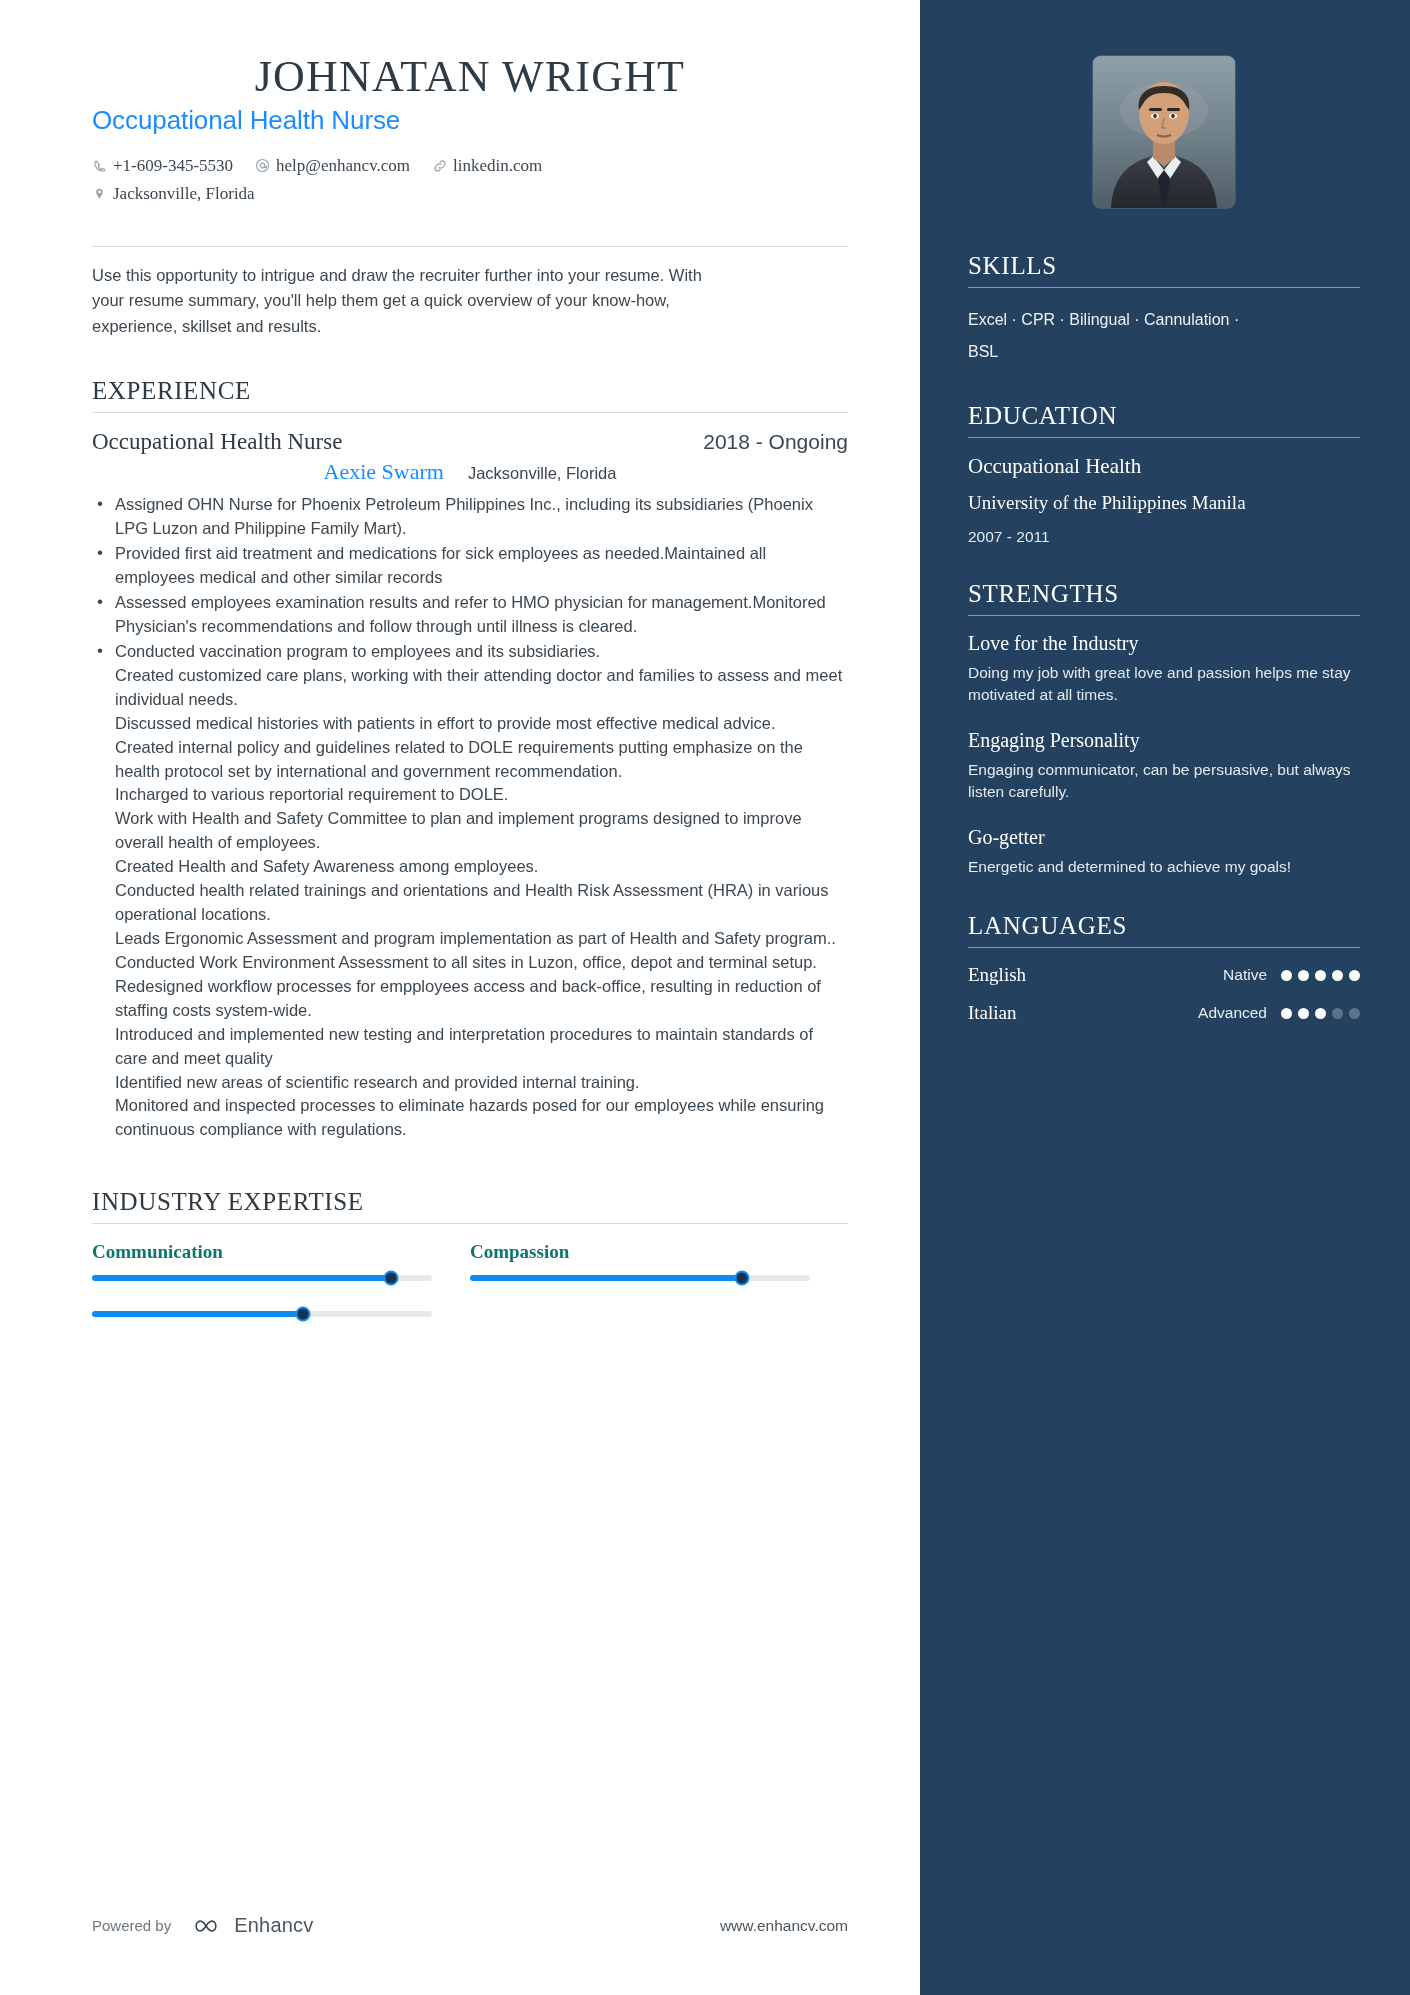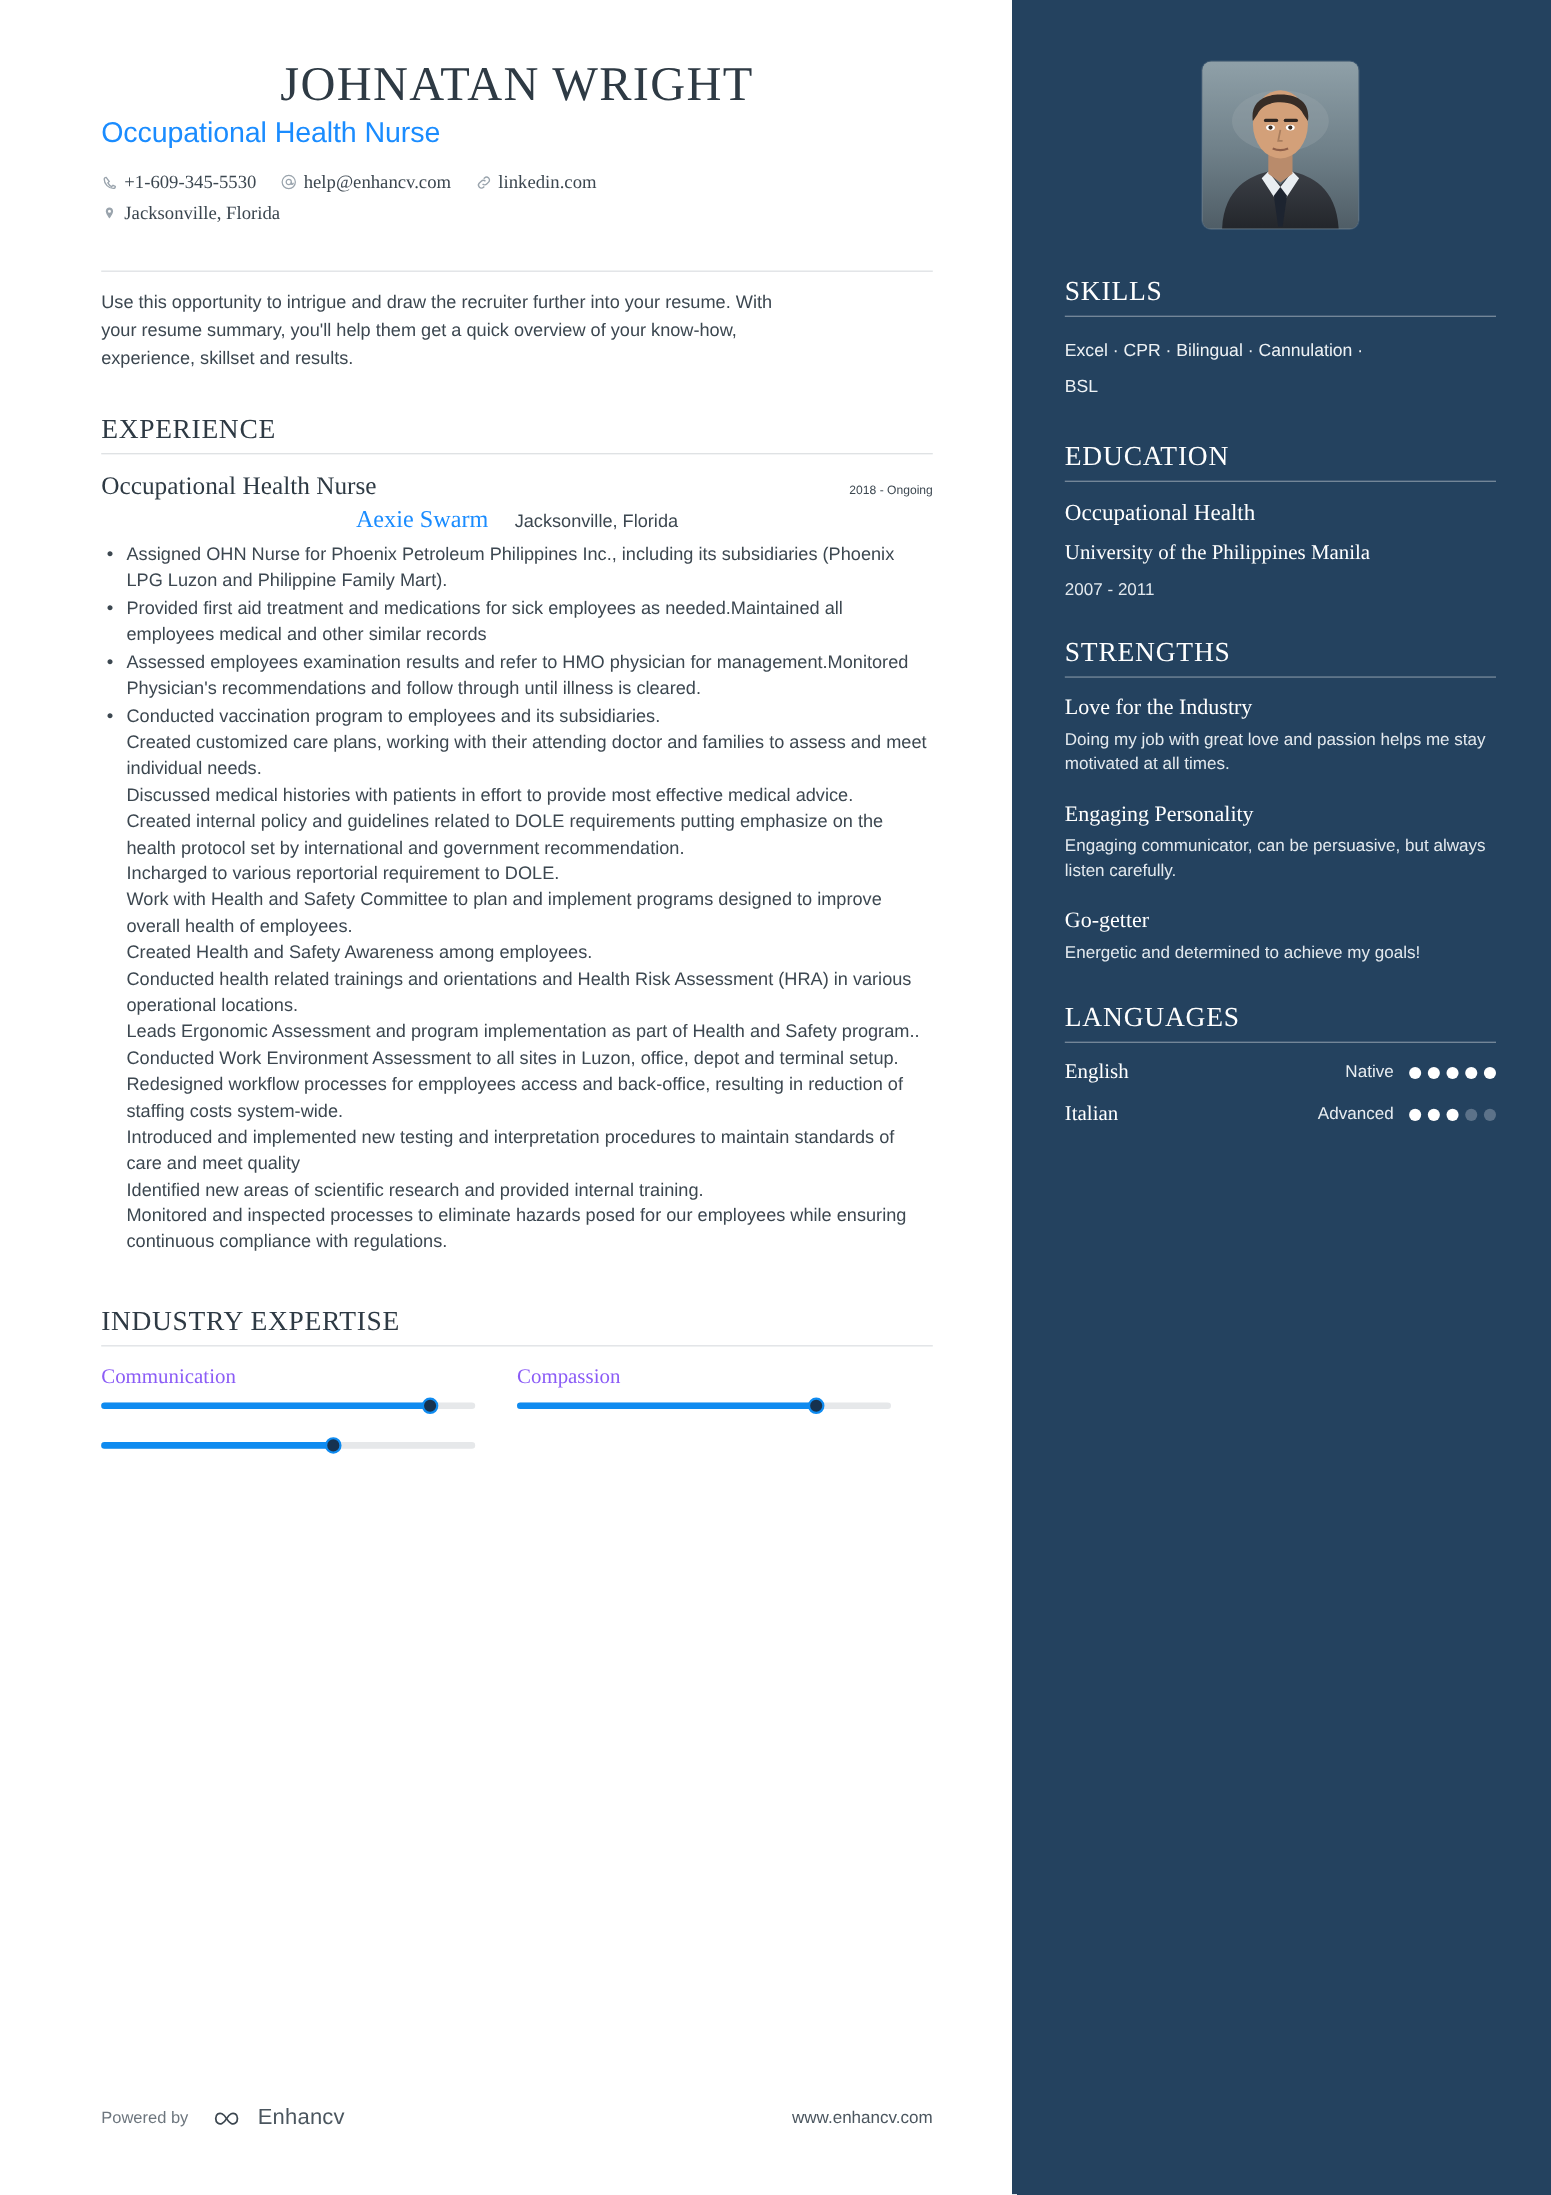"2018 - Ongoing" .exp-dates { font-size: 11px -> 21px }
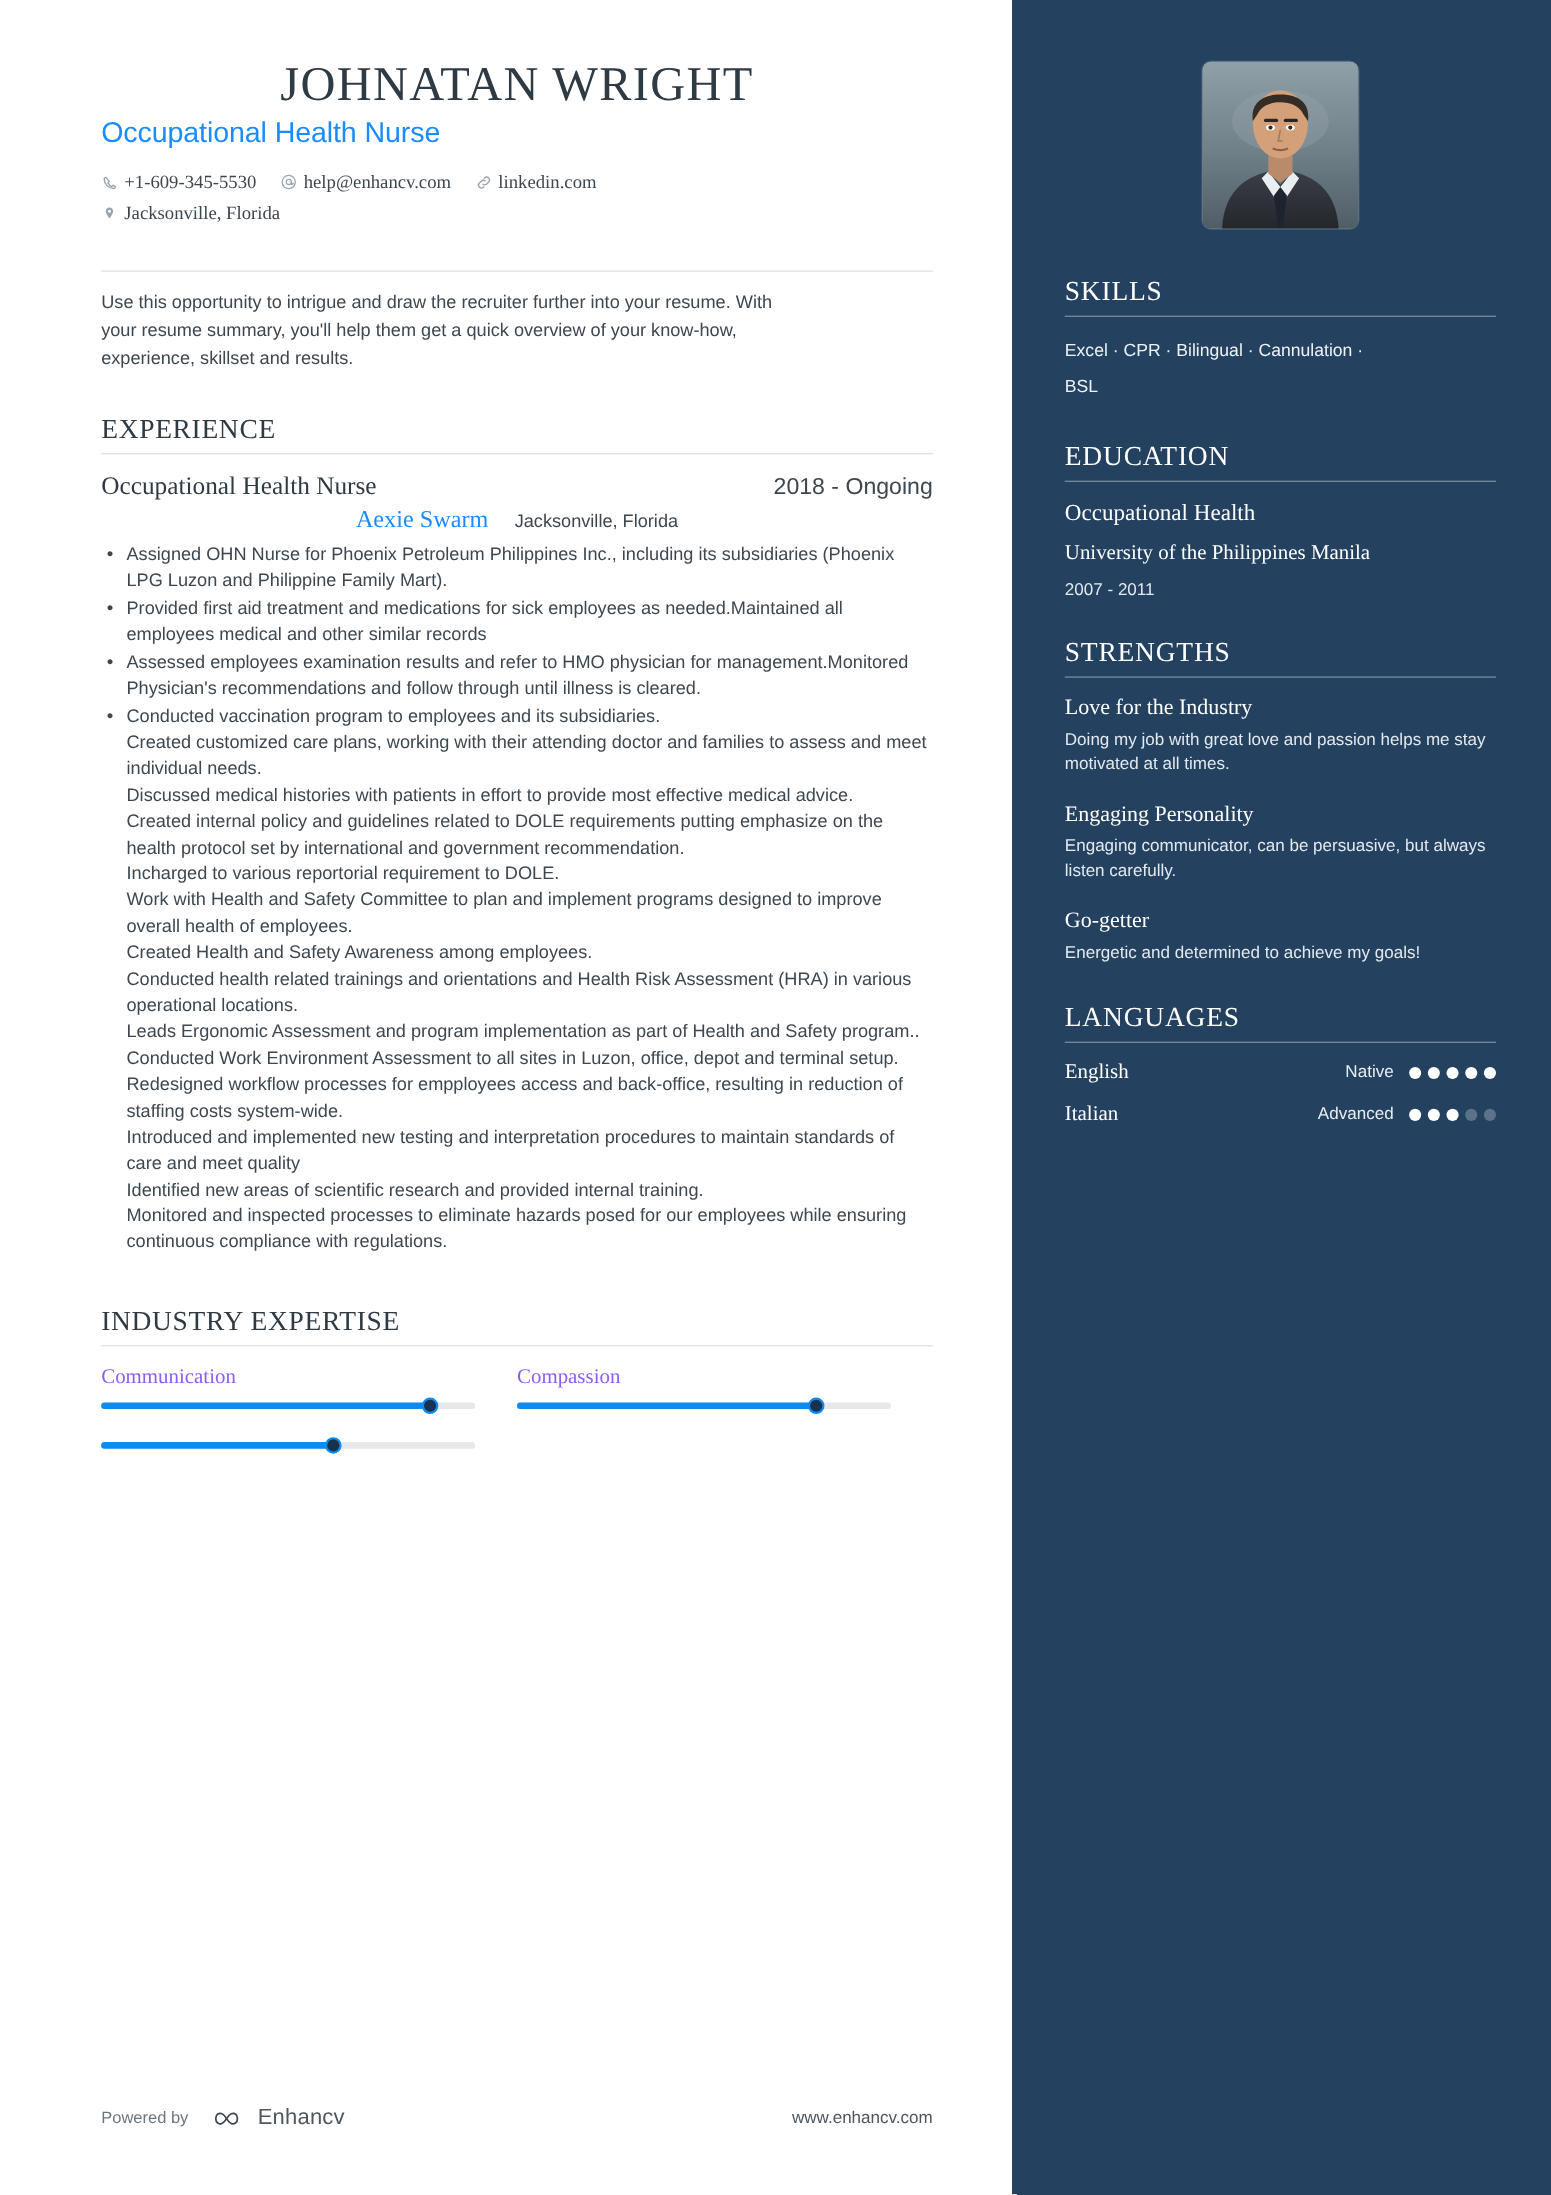"Communication" .skill-name { color: #8b5cf6 -> #0f766e; font-weight: none -> bold }
